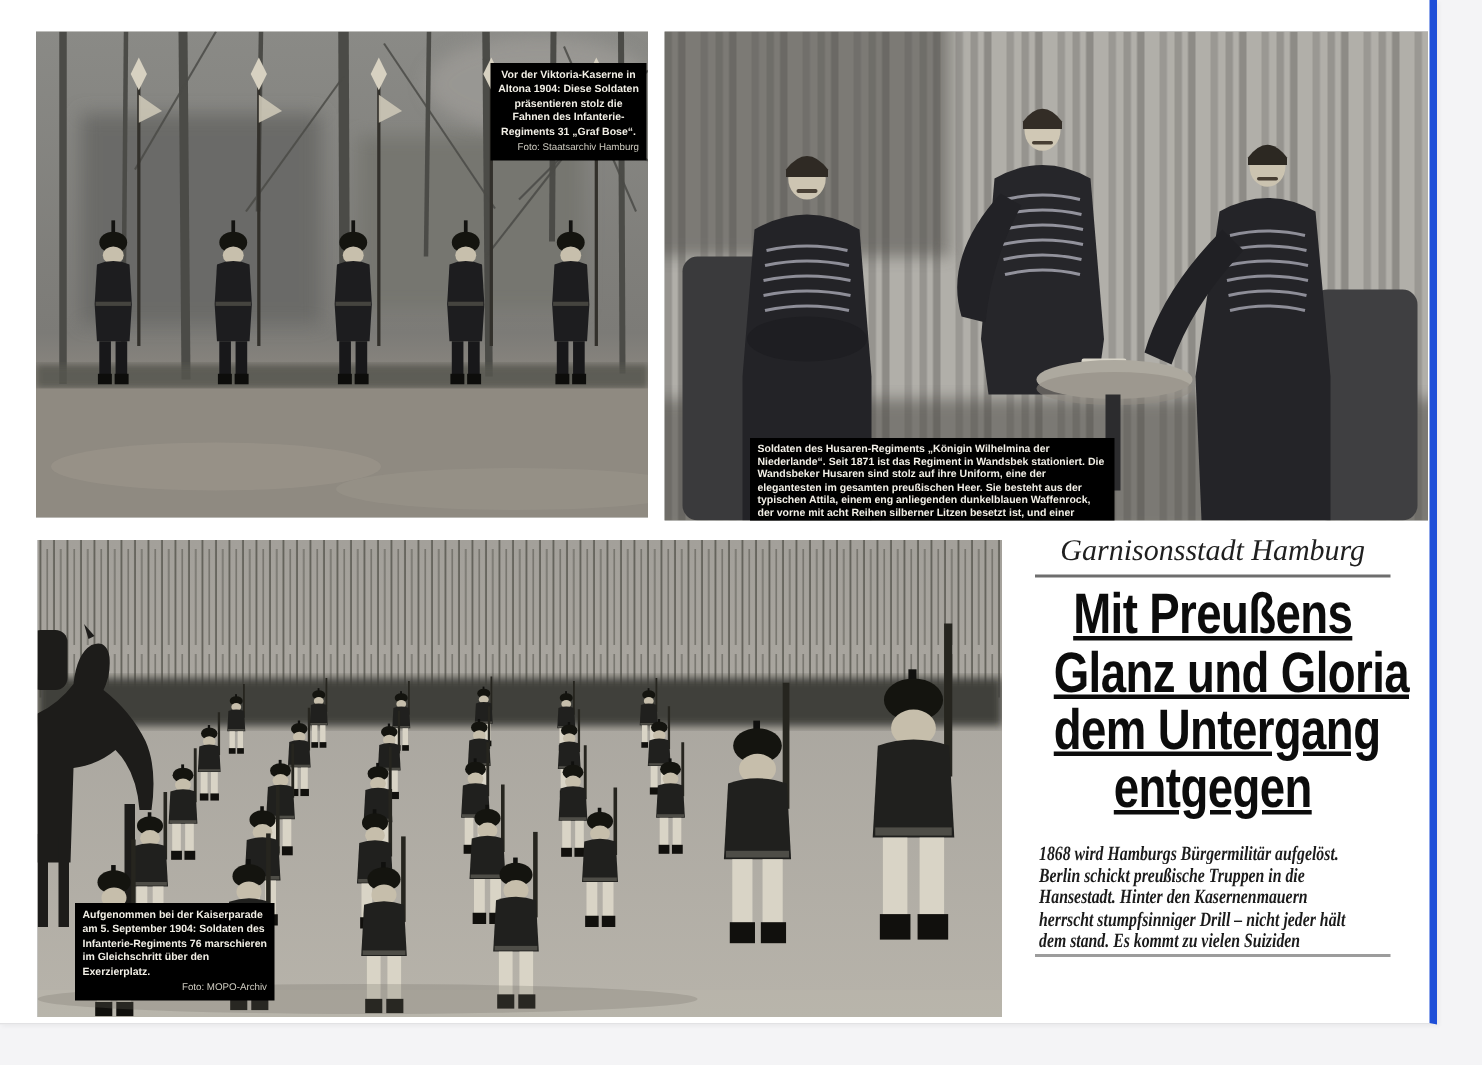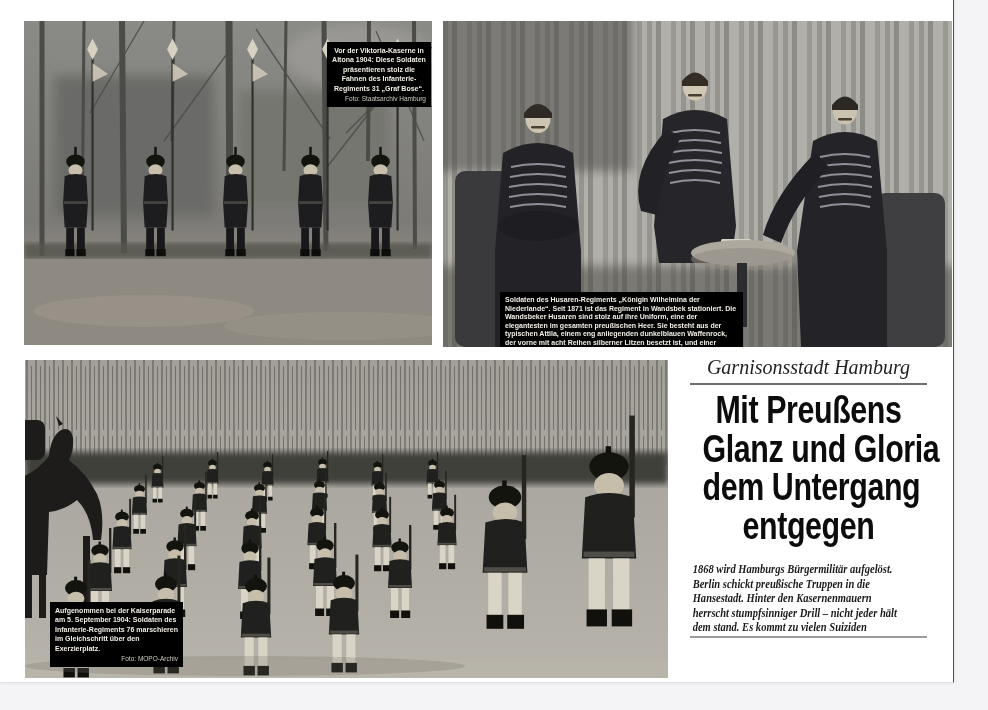"Garnisonsstadt Hamburg" .page { border-right: 1px solid #1d4ed8 -> 5px solid #1d4ed8 }
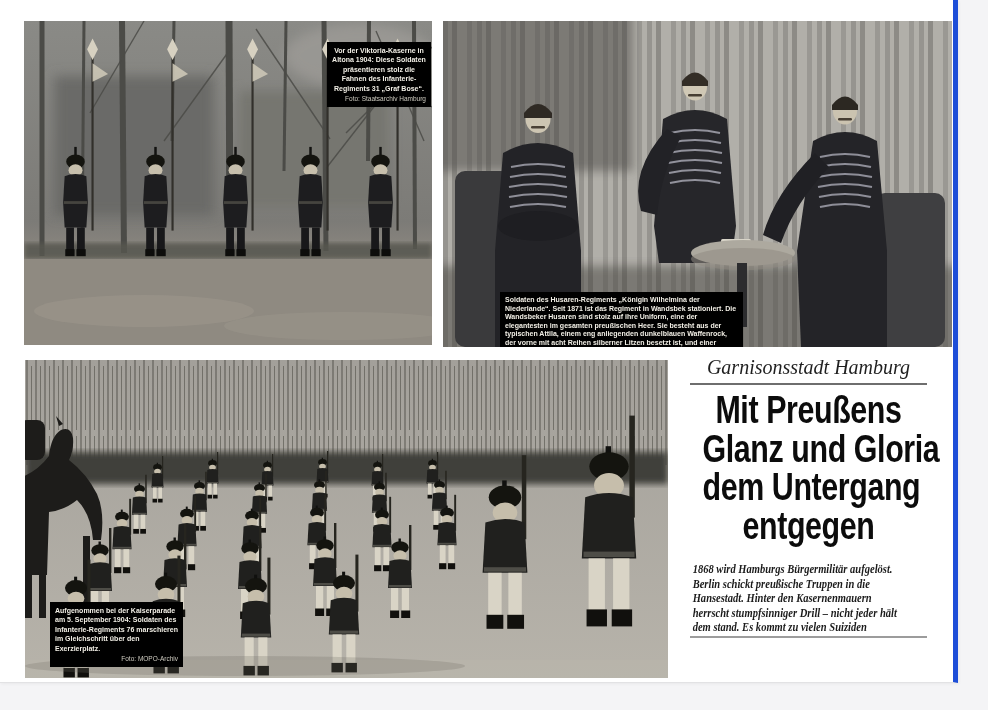"Mit Preußens" .headline { text-decoration: none -> underline }
